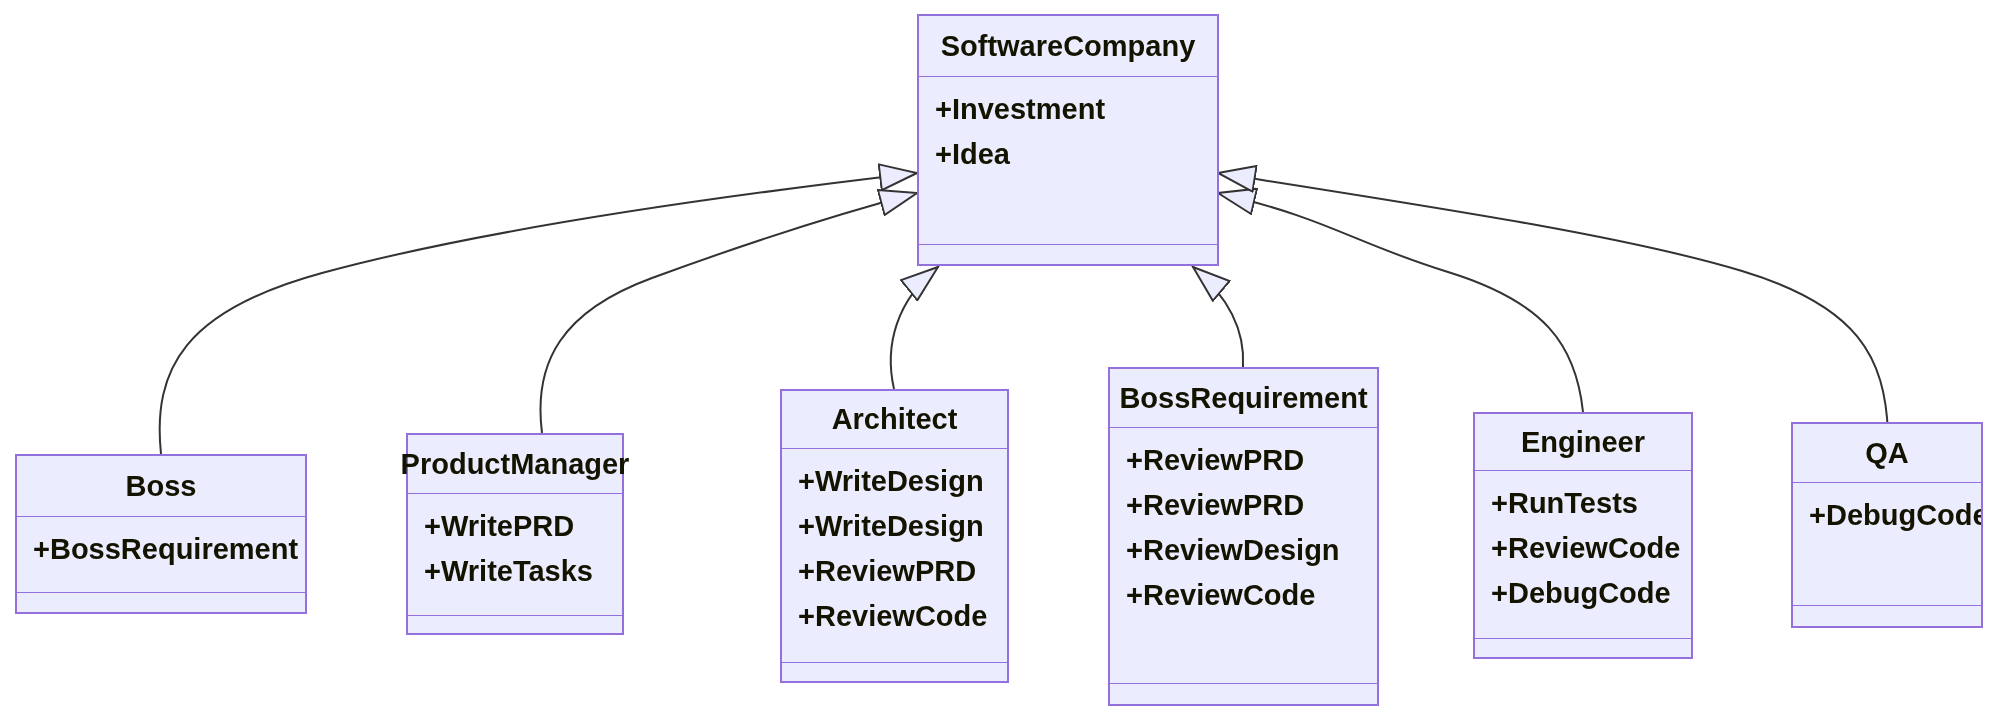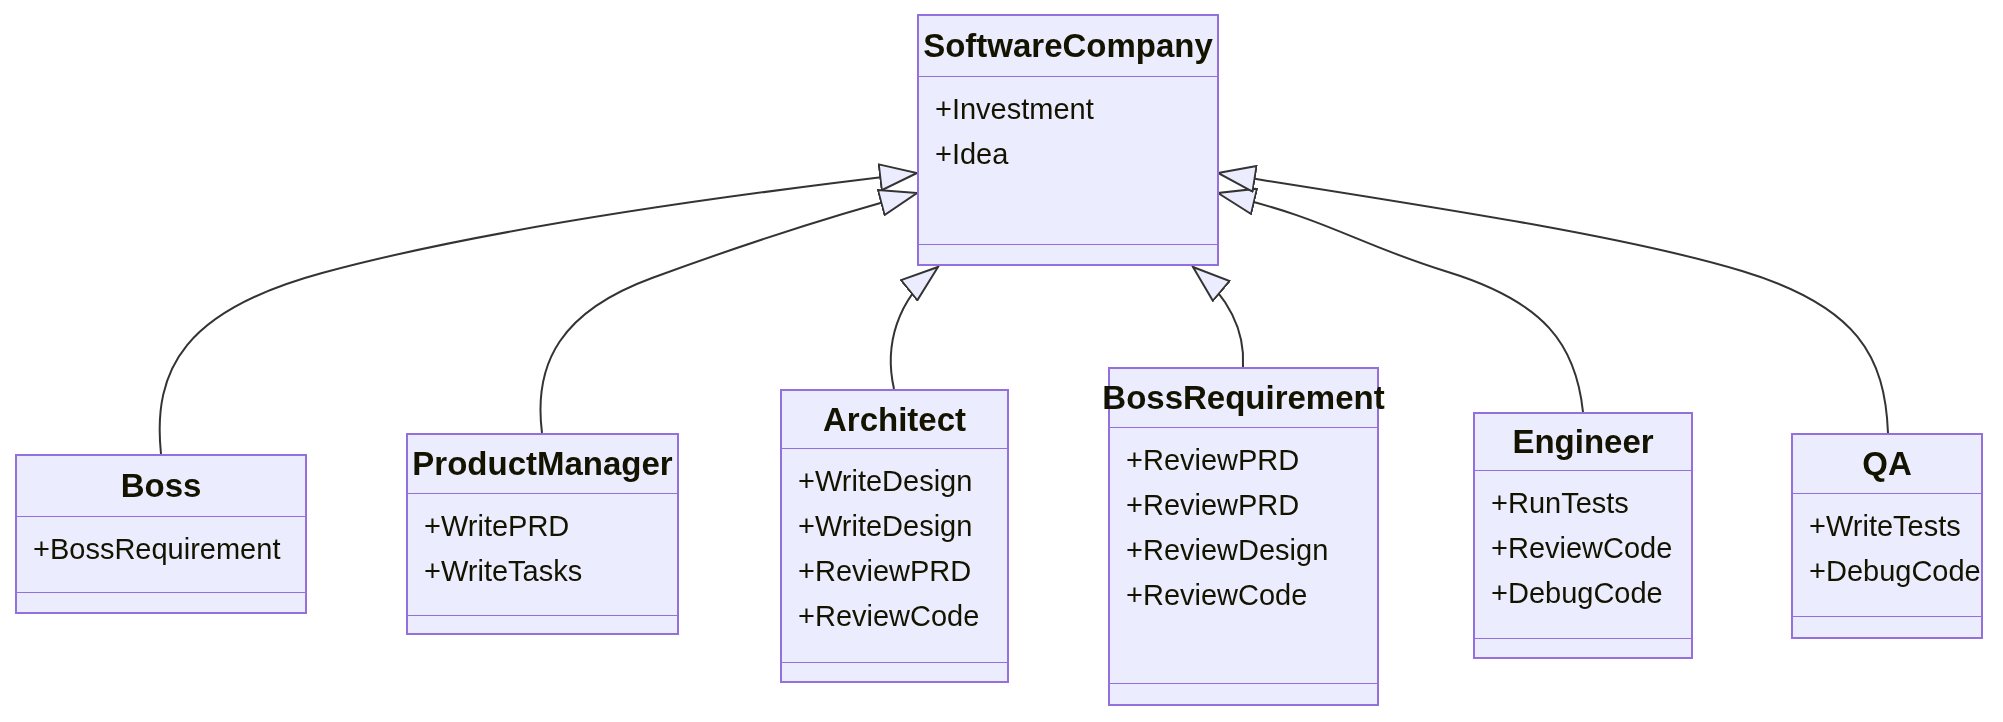"SoftwareCompany" .class-title { font-size: 33px -> 29px }
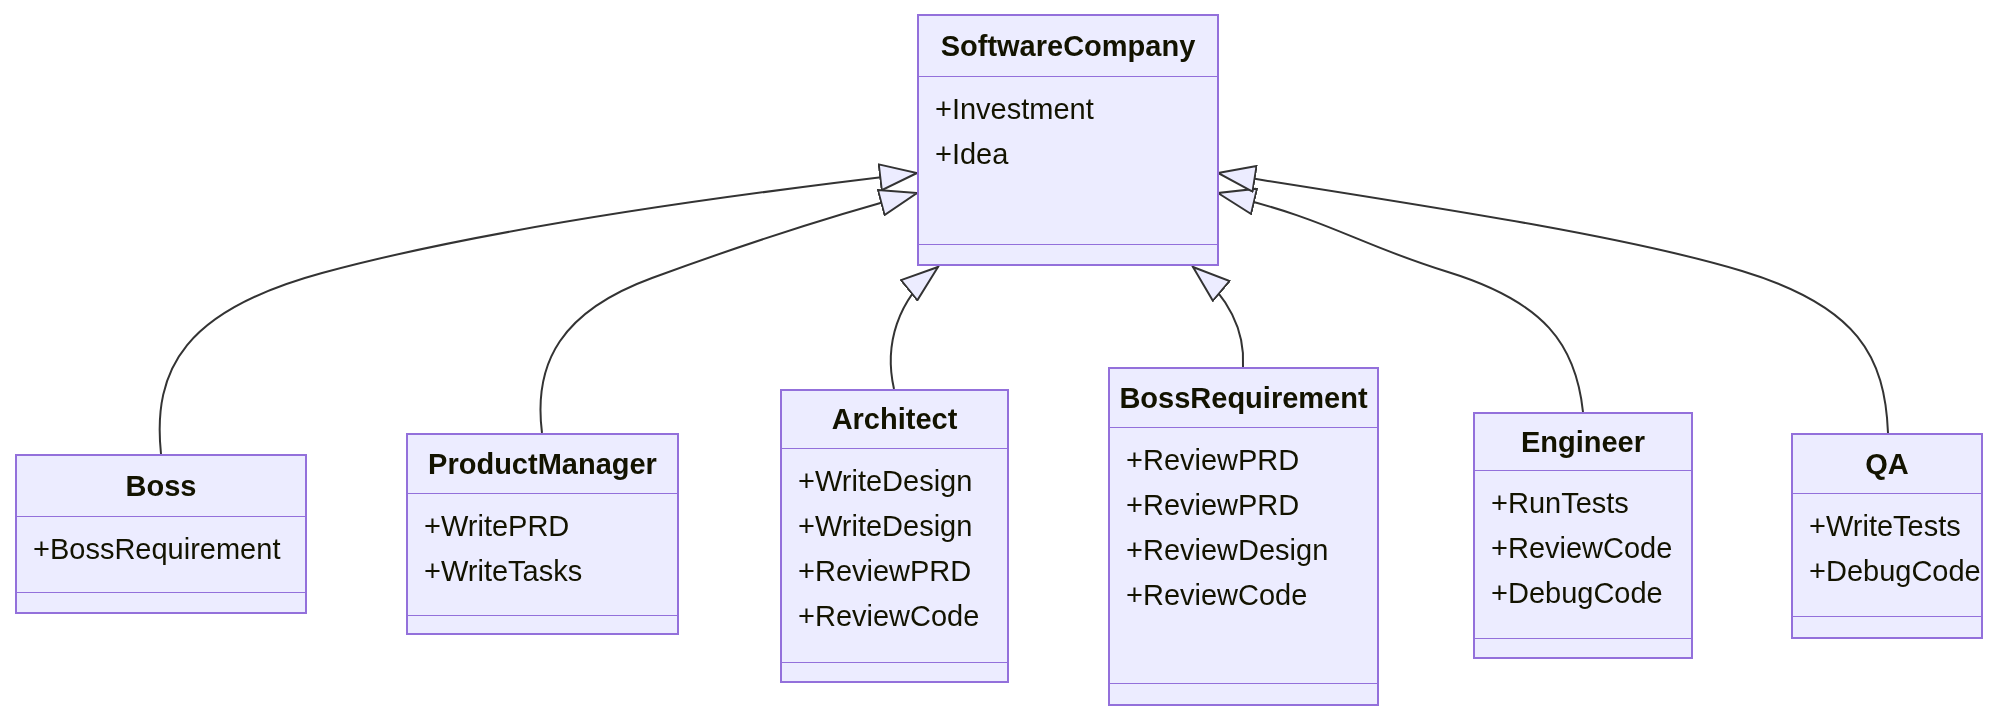"+Investment" .class-members { font-weight: none -> bold }
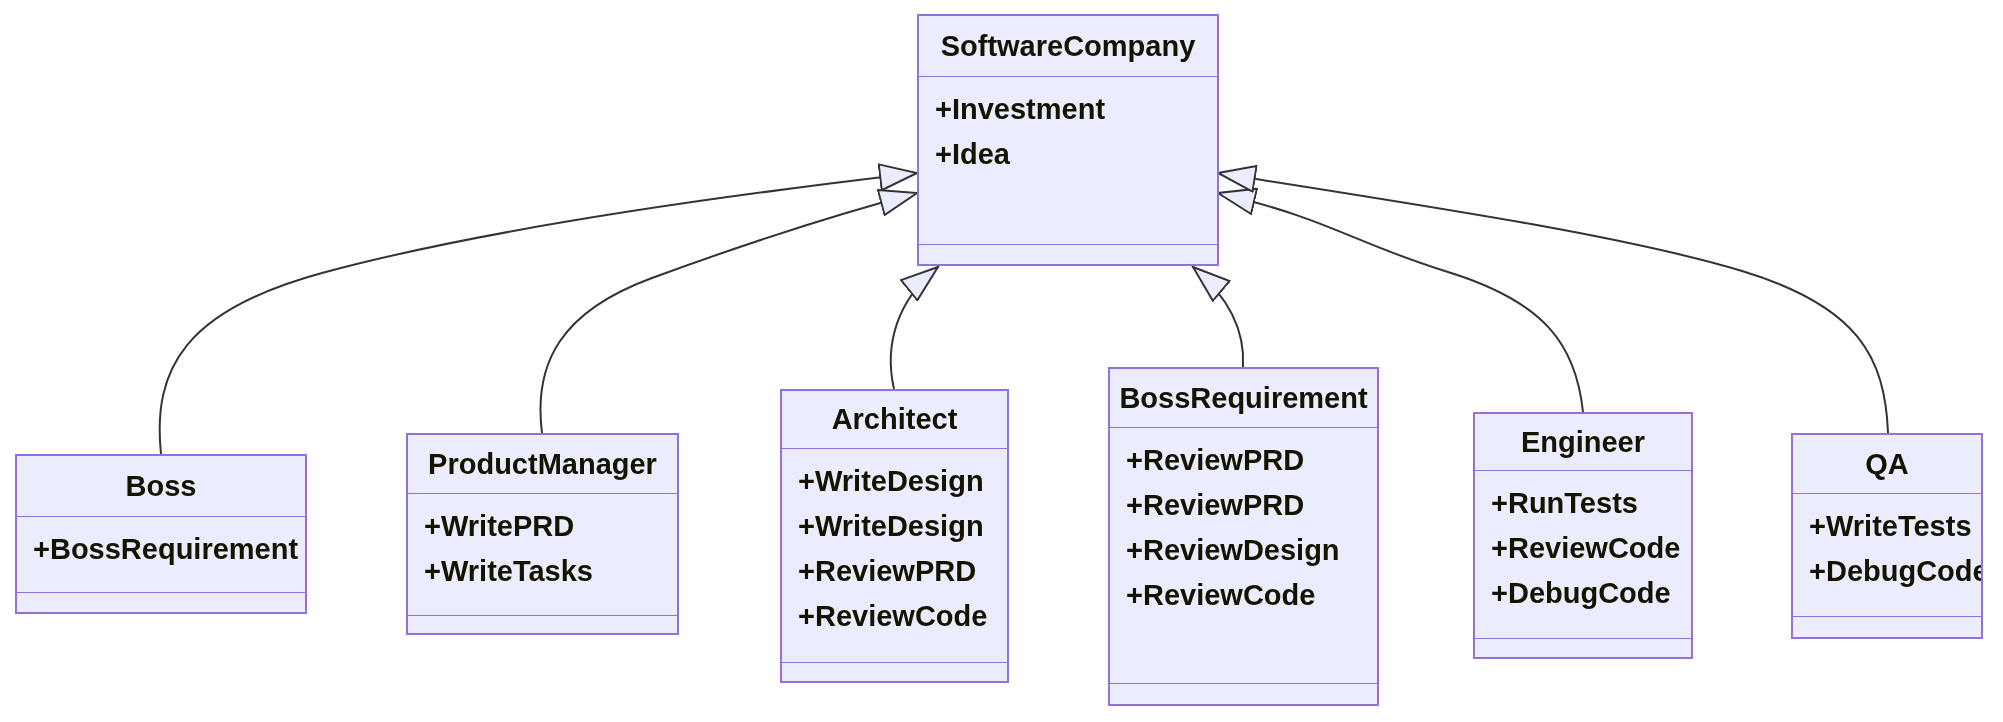"ProductManager" div.class-box { width: 273px -> 218px }
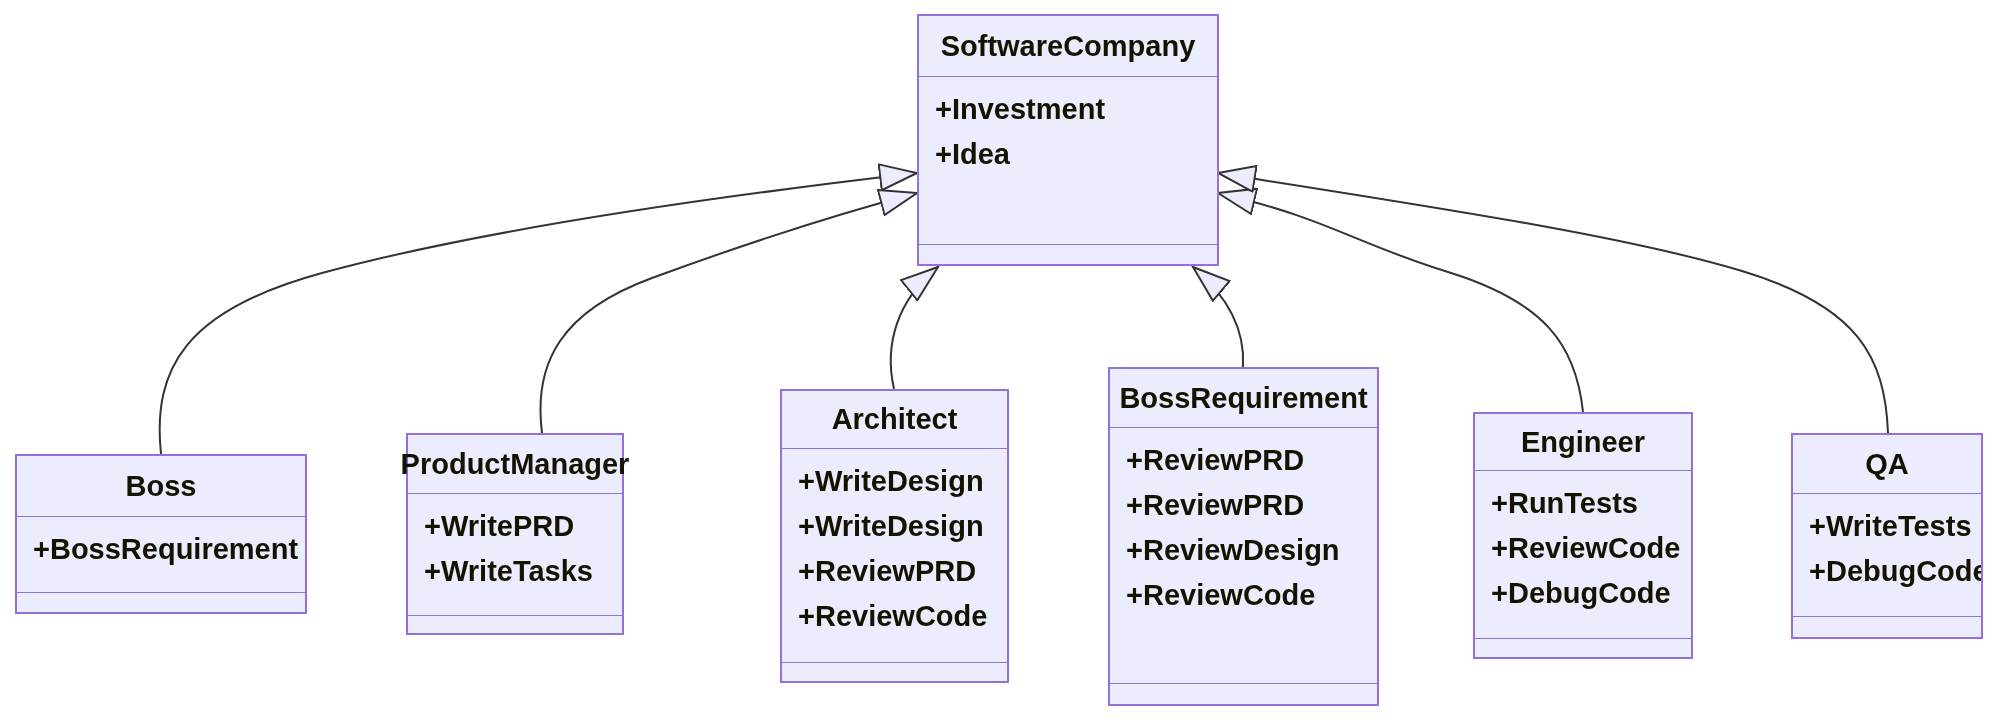"QA" div.class-box { top: 433px -> 422px }
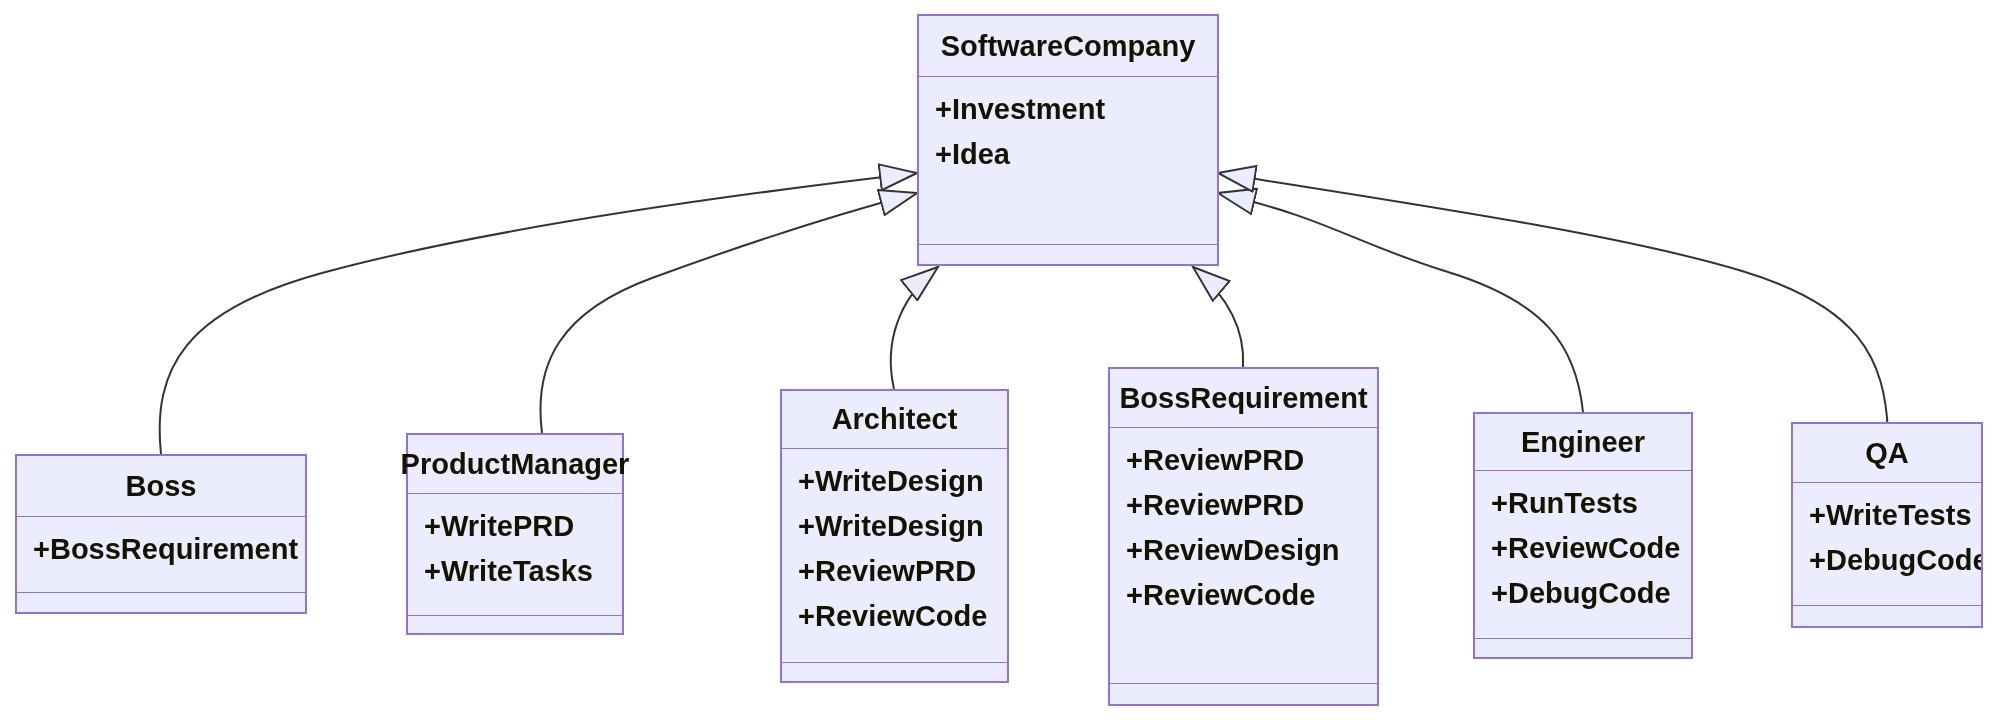"+WriteTests" div.member { html: <div>+WriteTests</div> -> none }
